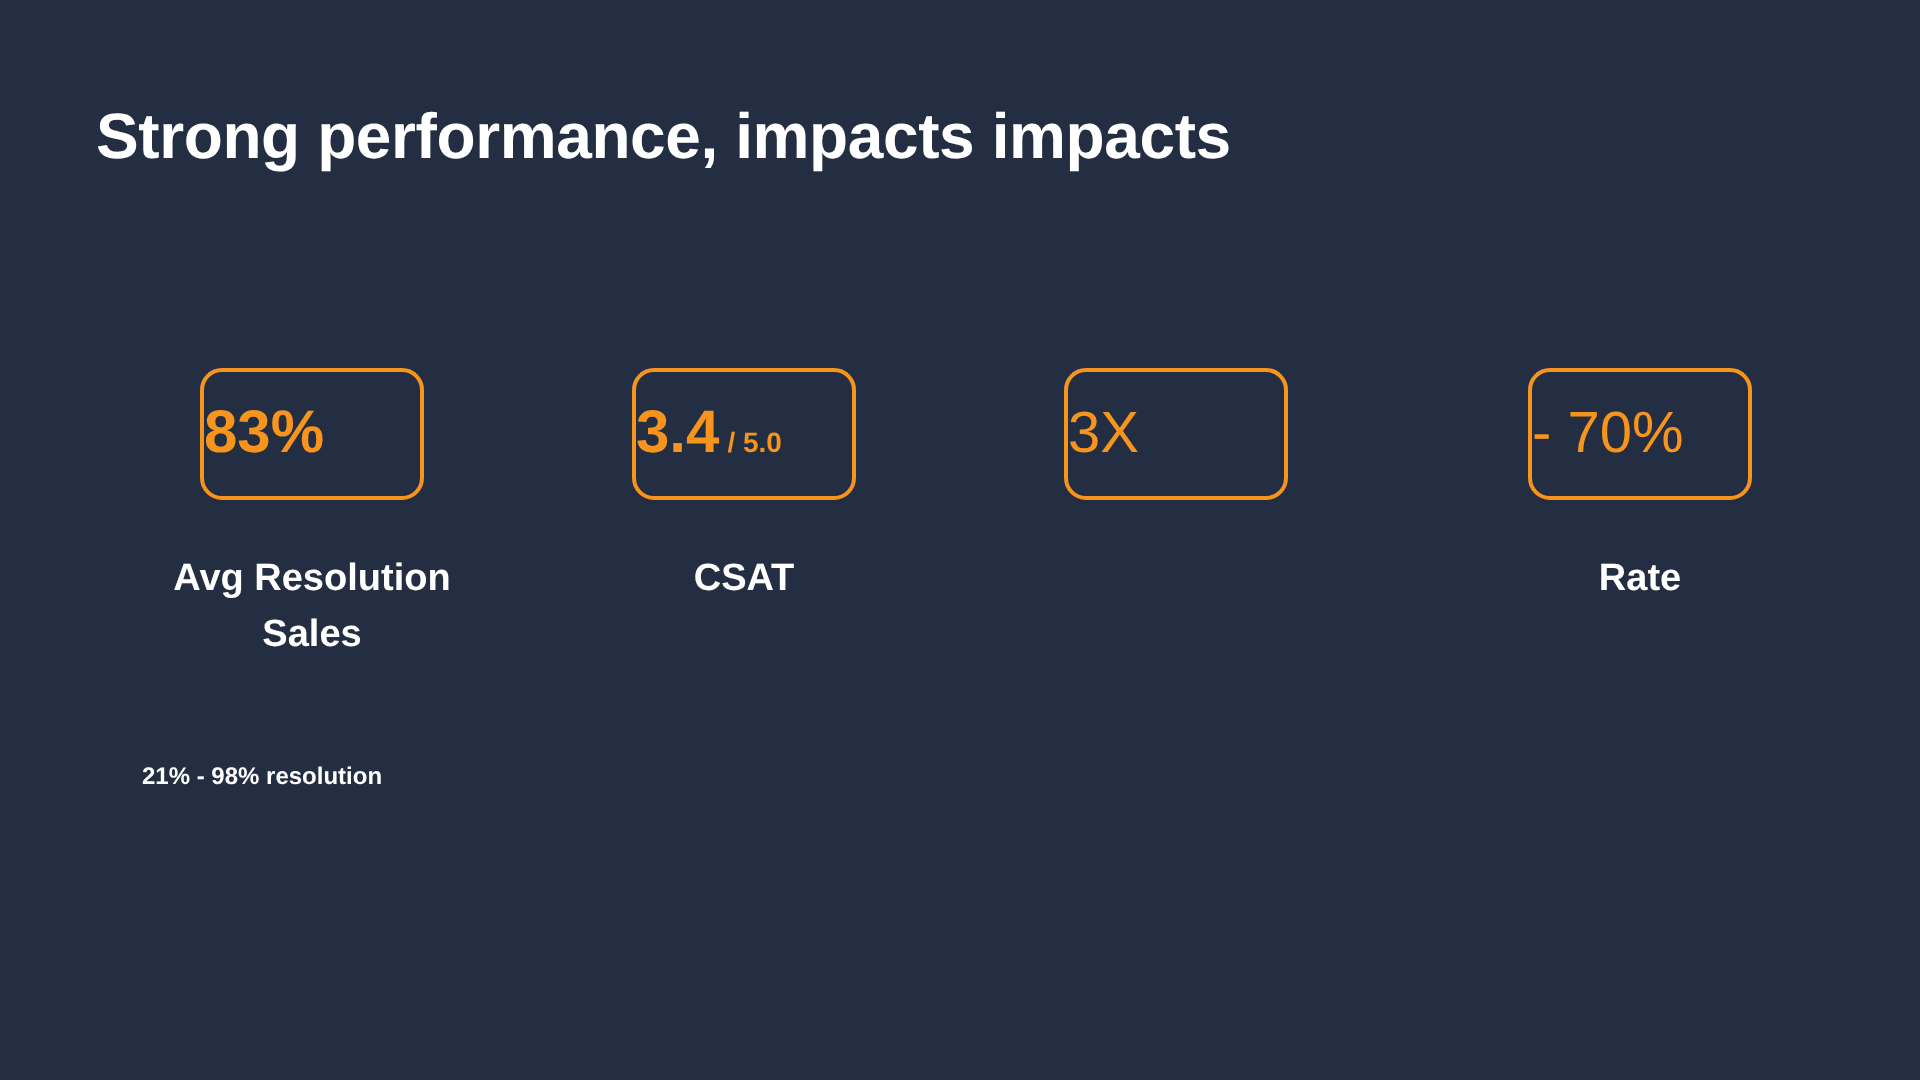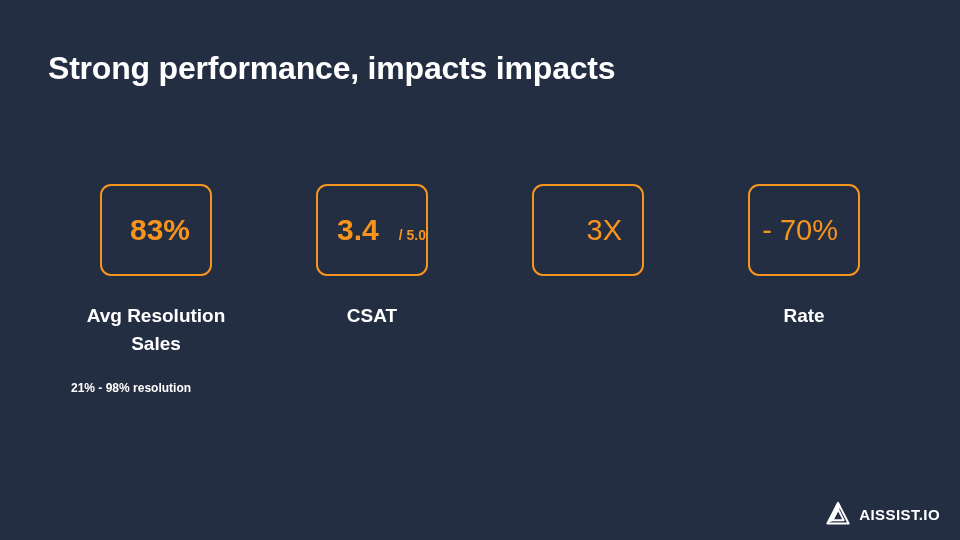"83%" .metric-card { height: 92px -> 66px; justify-content: flex-end -> flex-start }
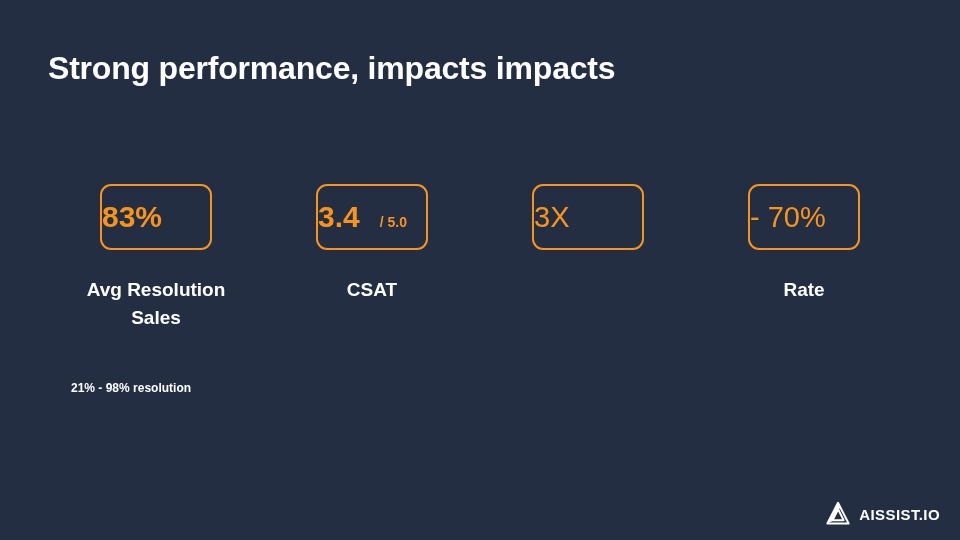"/ 5.0" .metric-suffix { margin-left: 20px -> 4px }
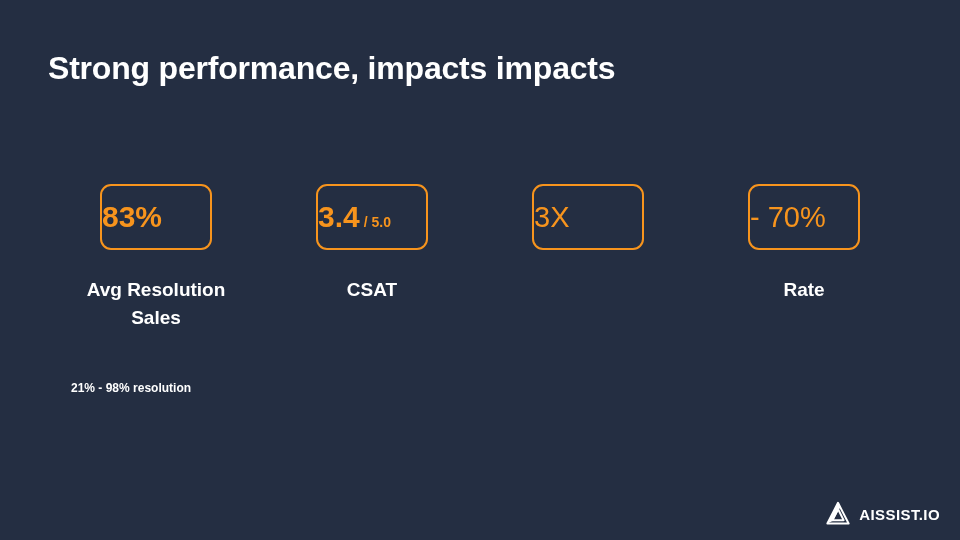"- 70%" .metric-m3 { left: 648px -> 664px }
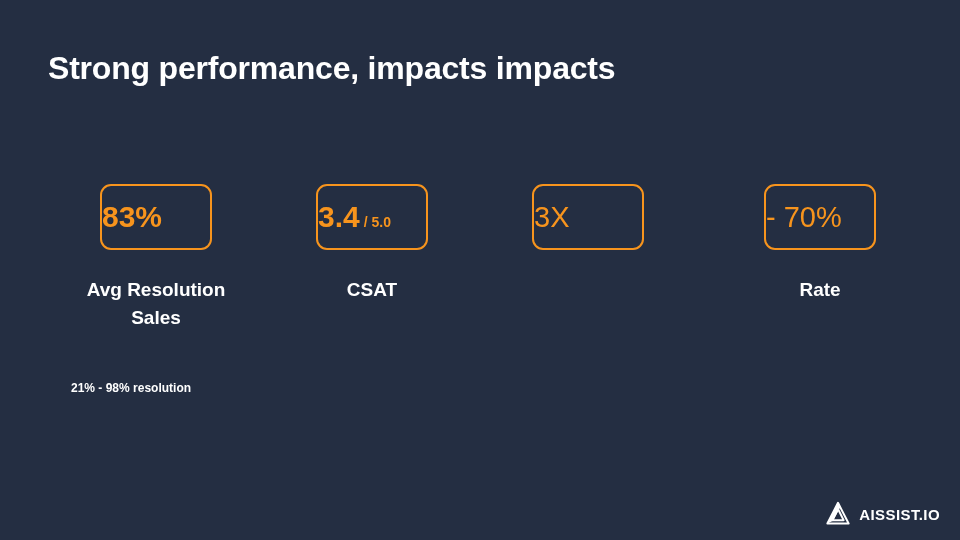"AISSIST.IO" div { html: <div> <span> <svg> <g> <path></path> <path></path> </g> <path></path> </svg> </span> <span>AISSIST.IO</span> </div> -> none }
